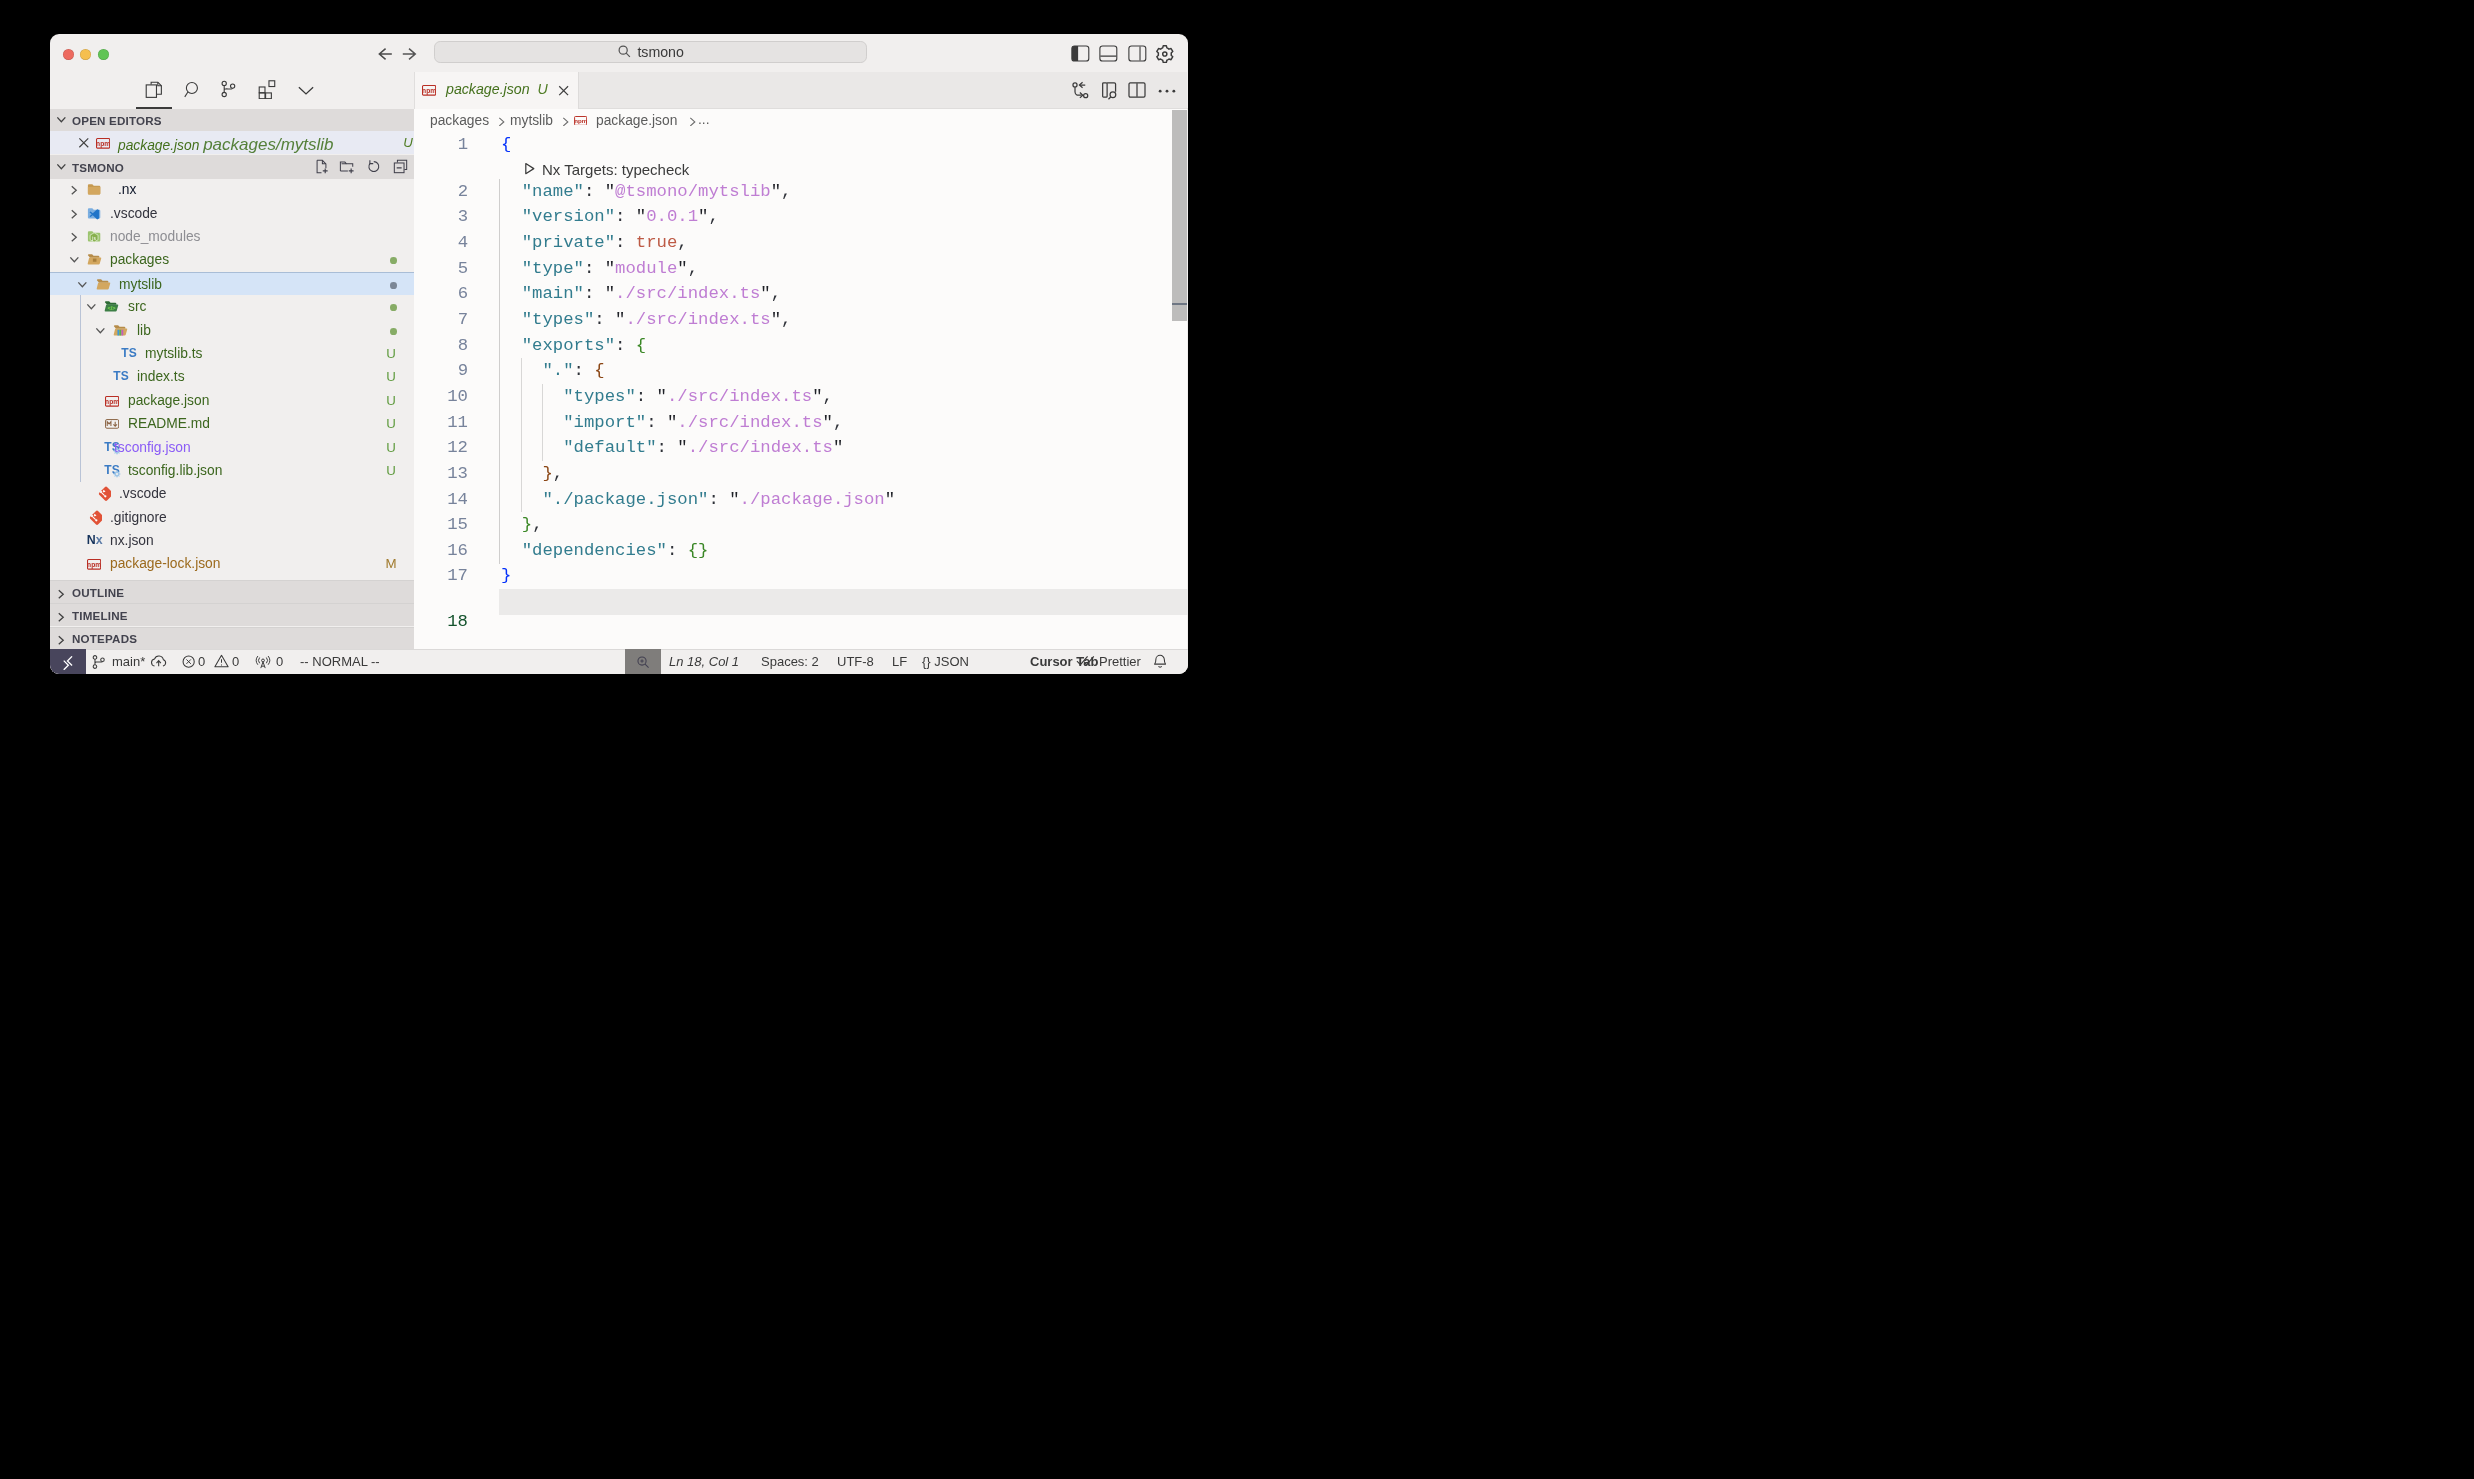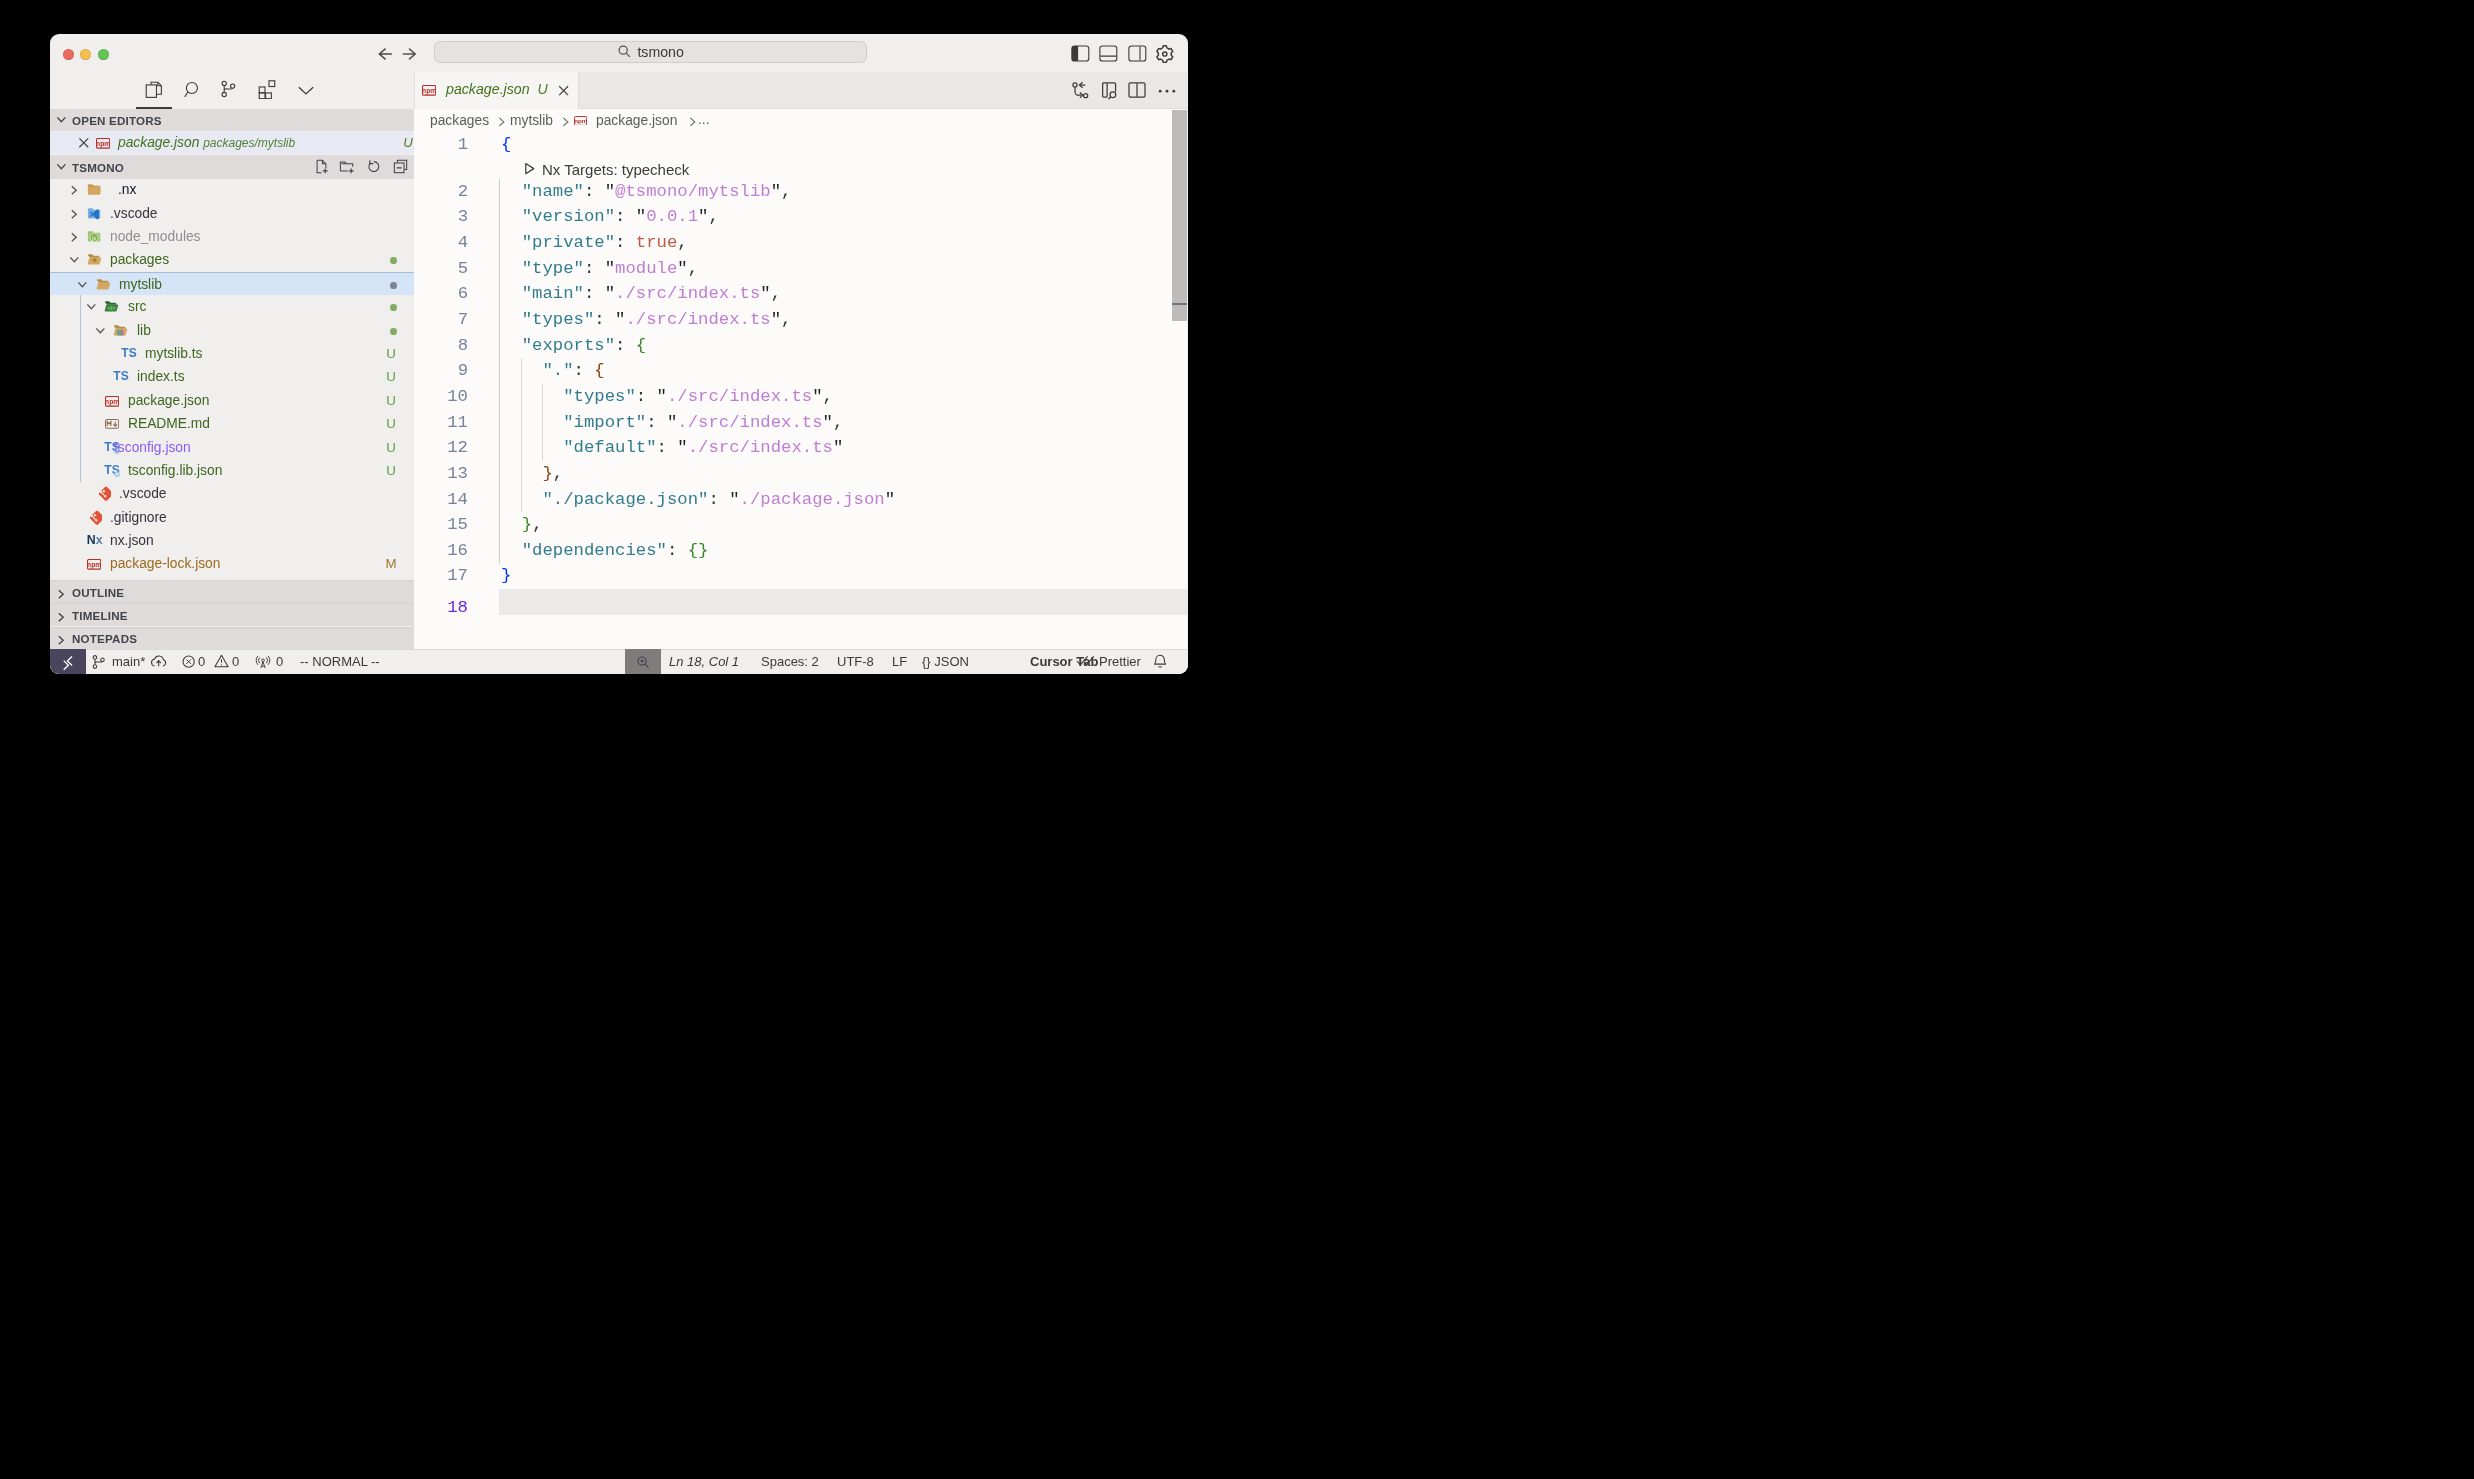"packages/mytslib" span { font-size: 12px -> 17px }
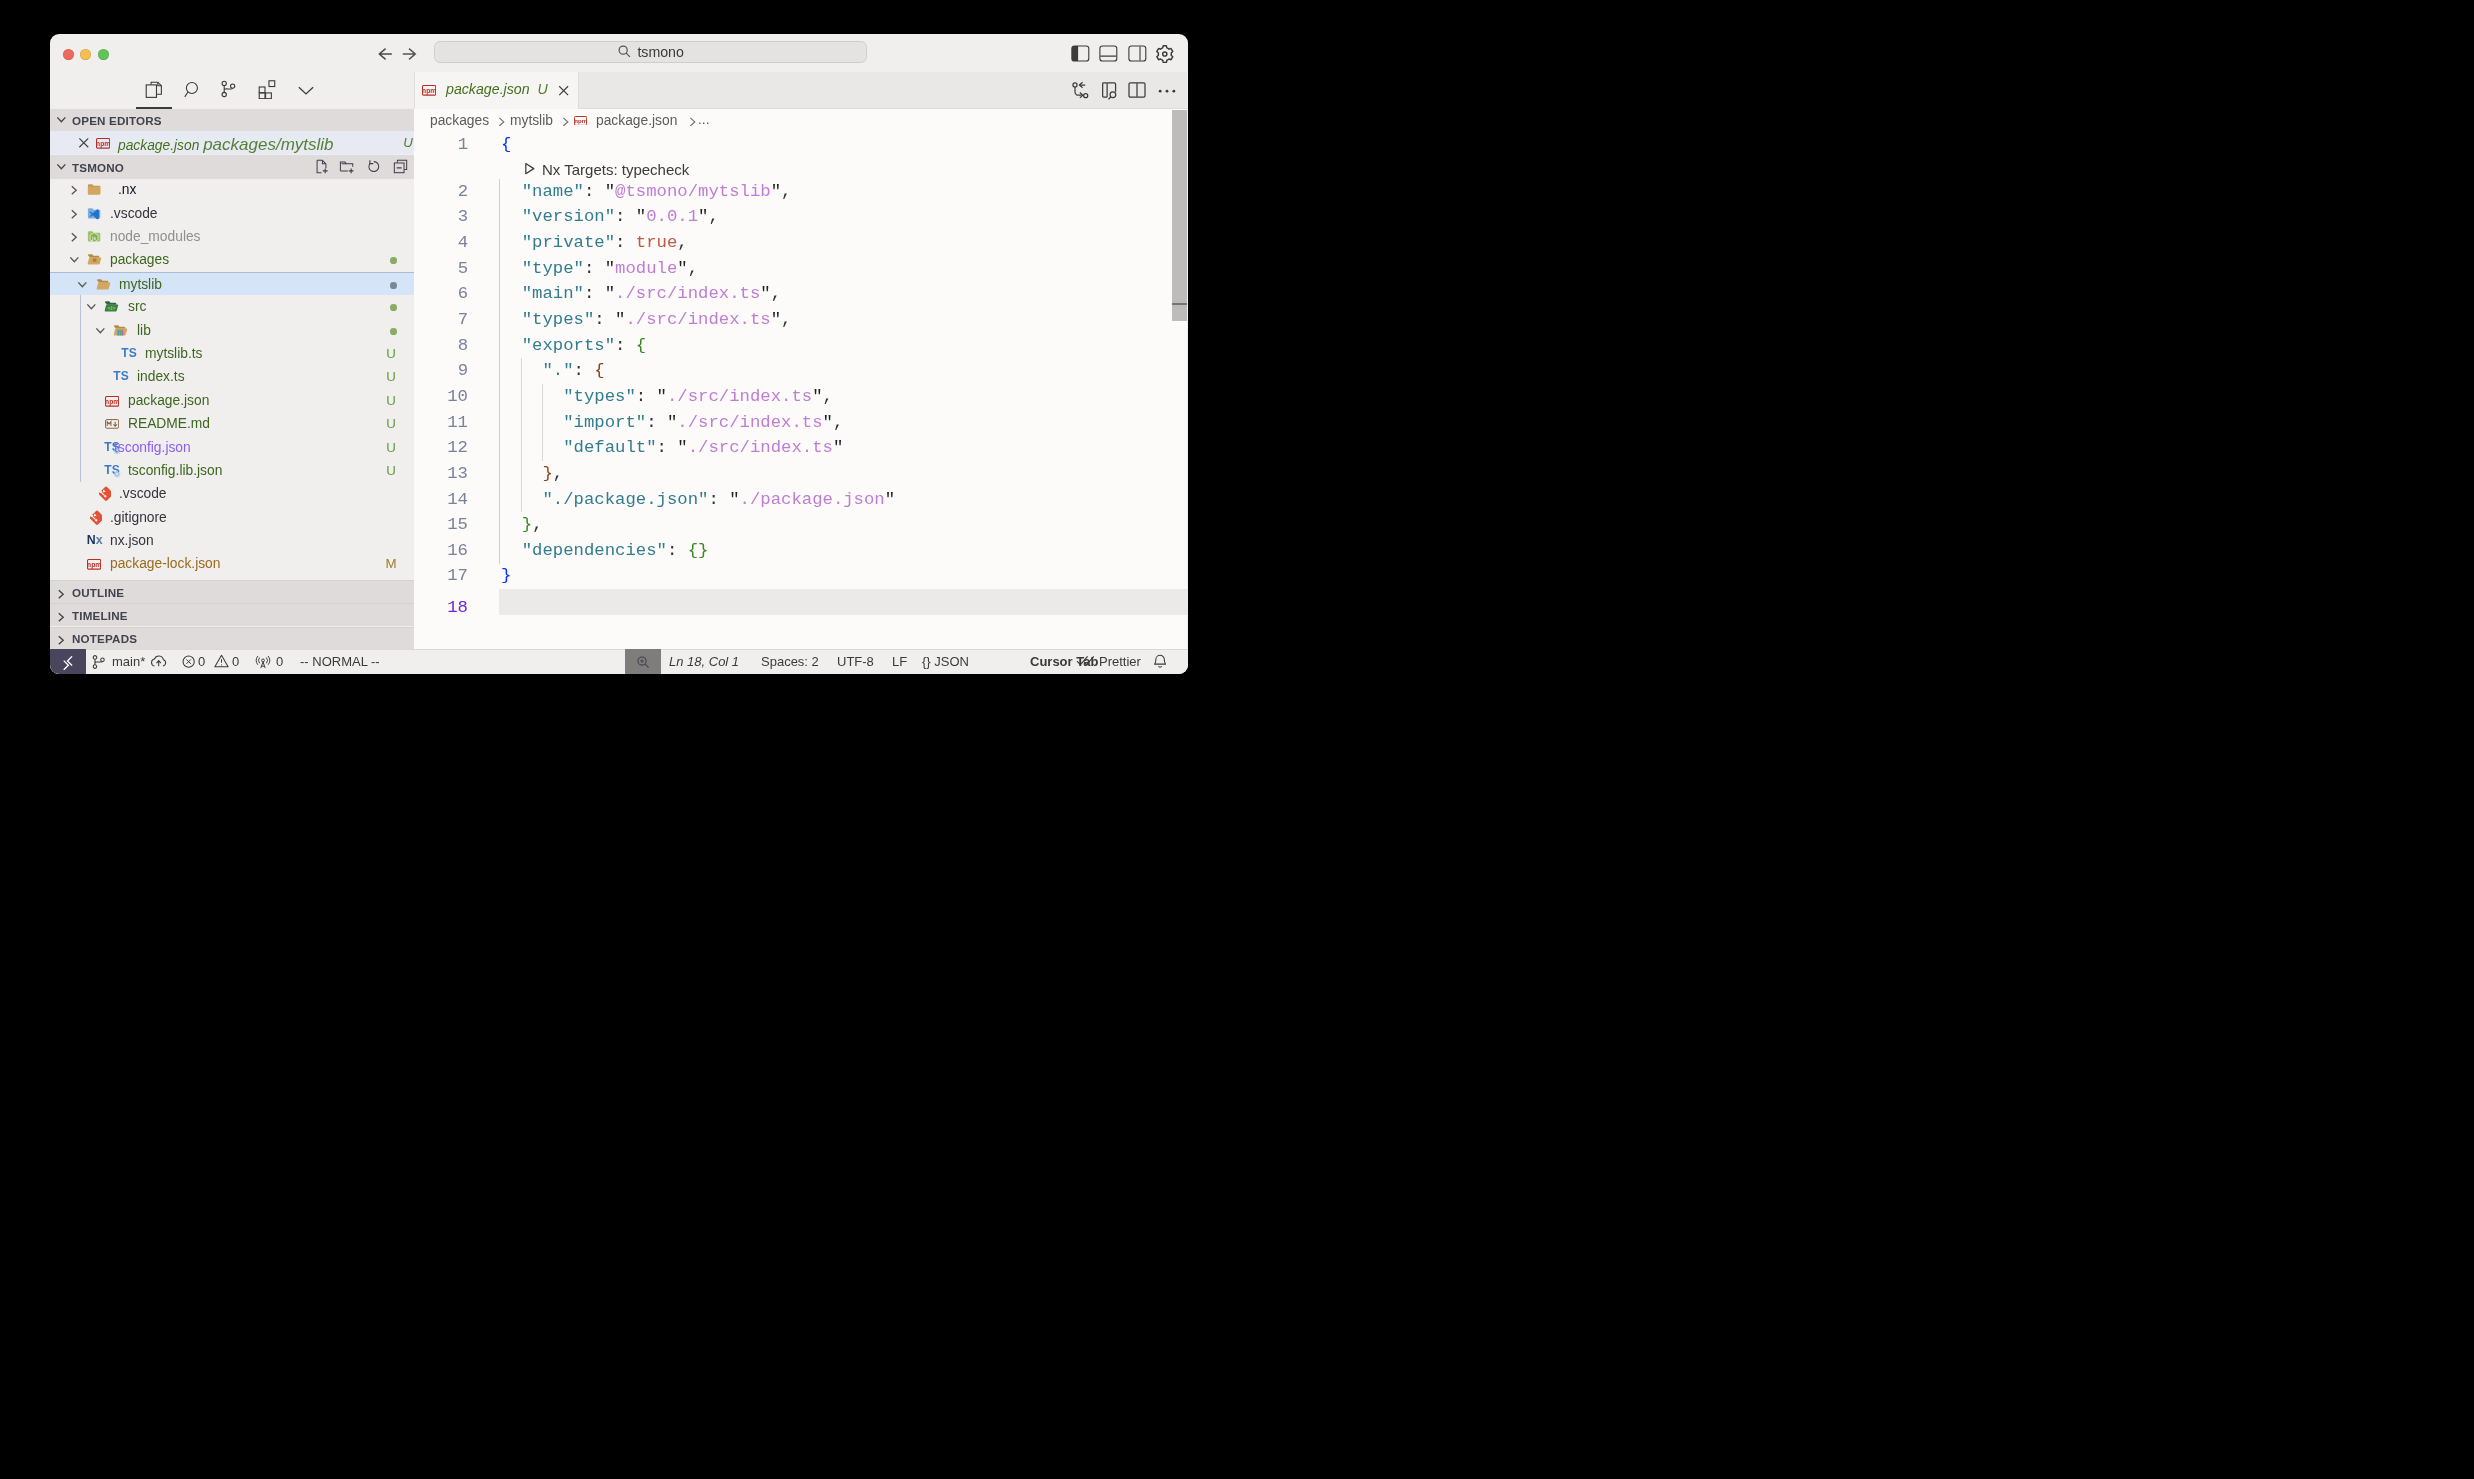"18" div.ln { color: #6d28d9 -> #14532d; top: 561px -> 575px }
